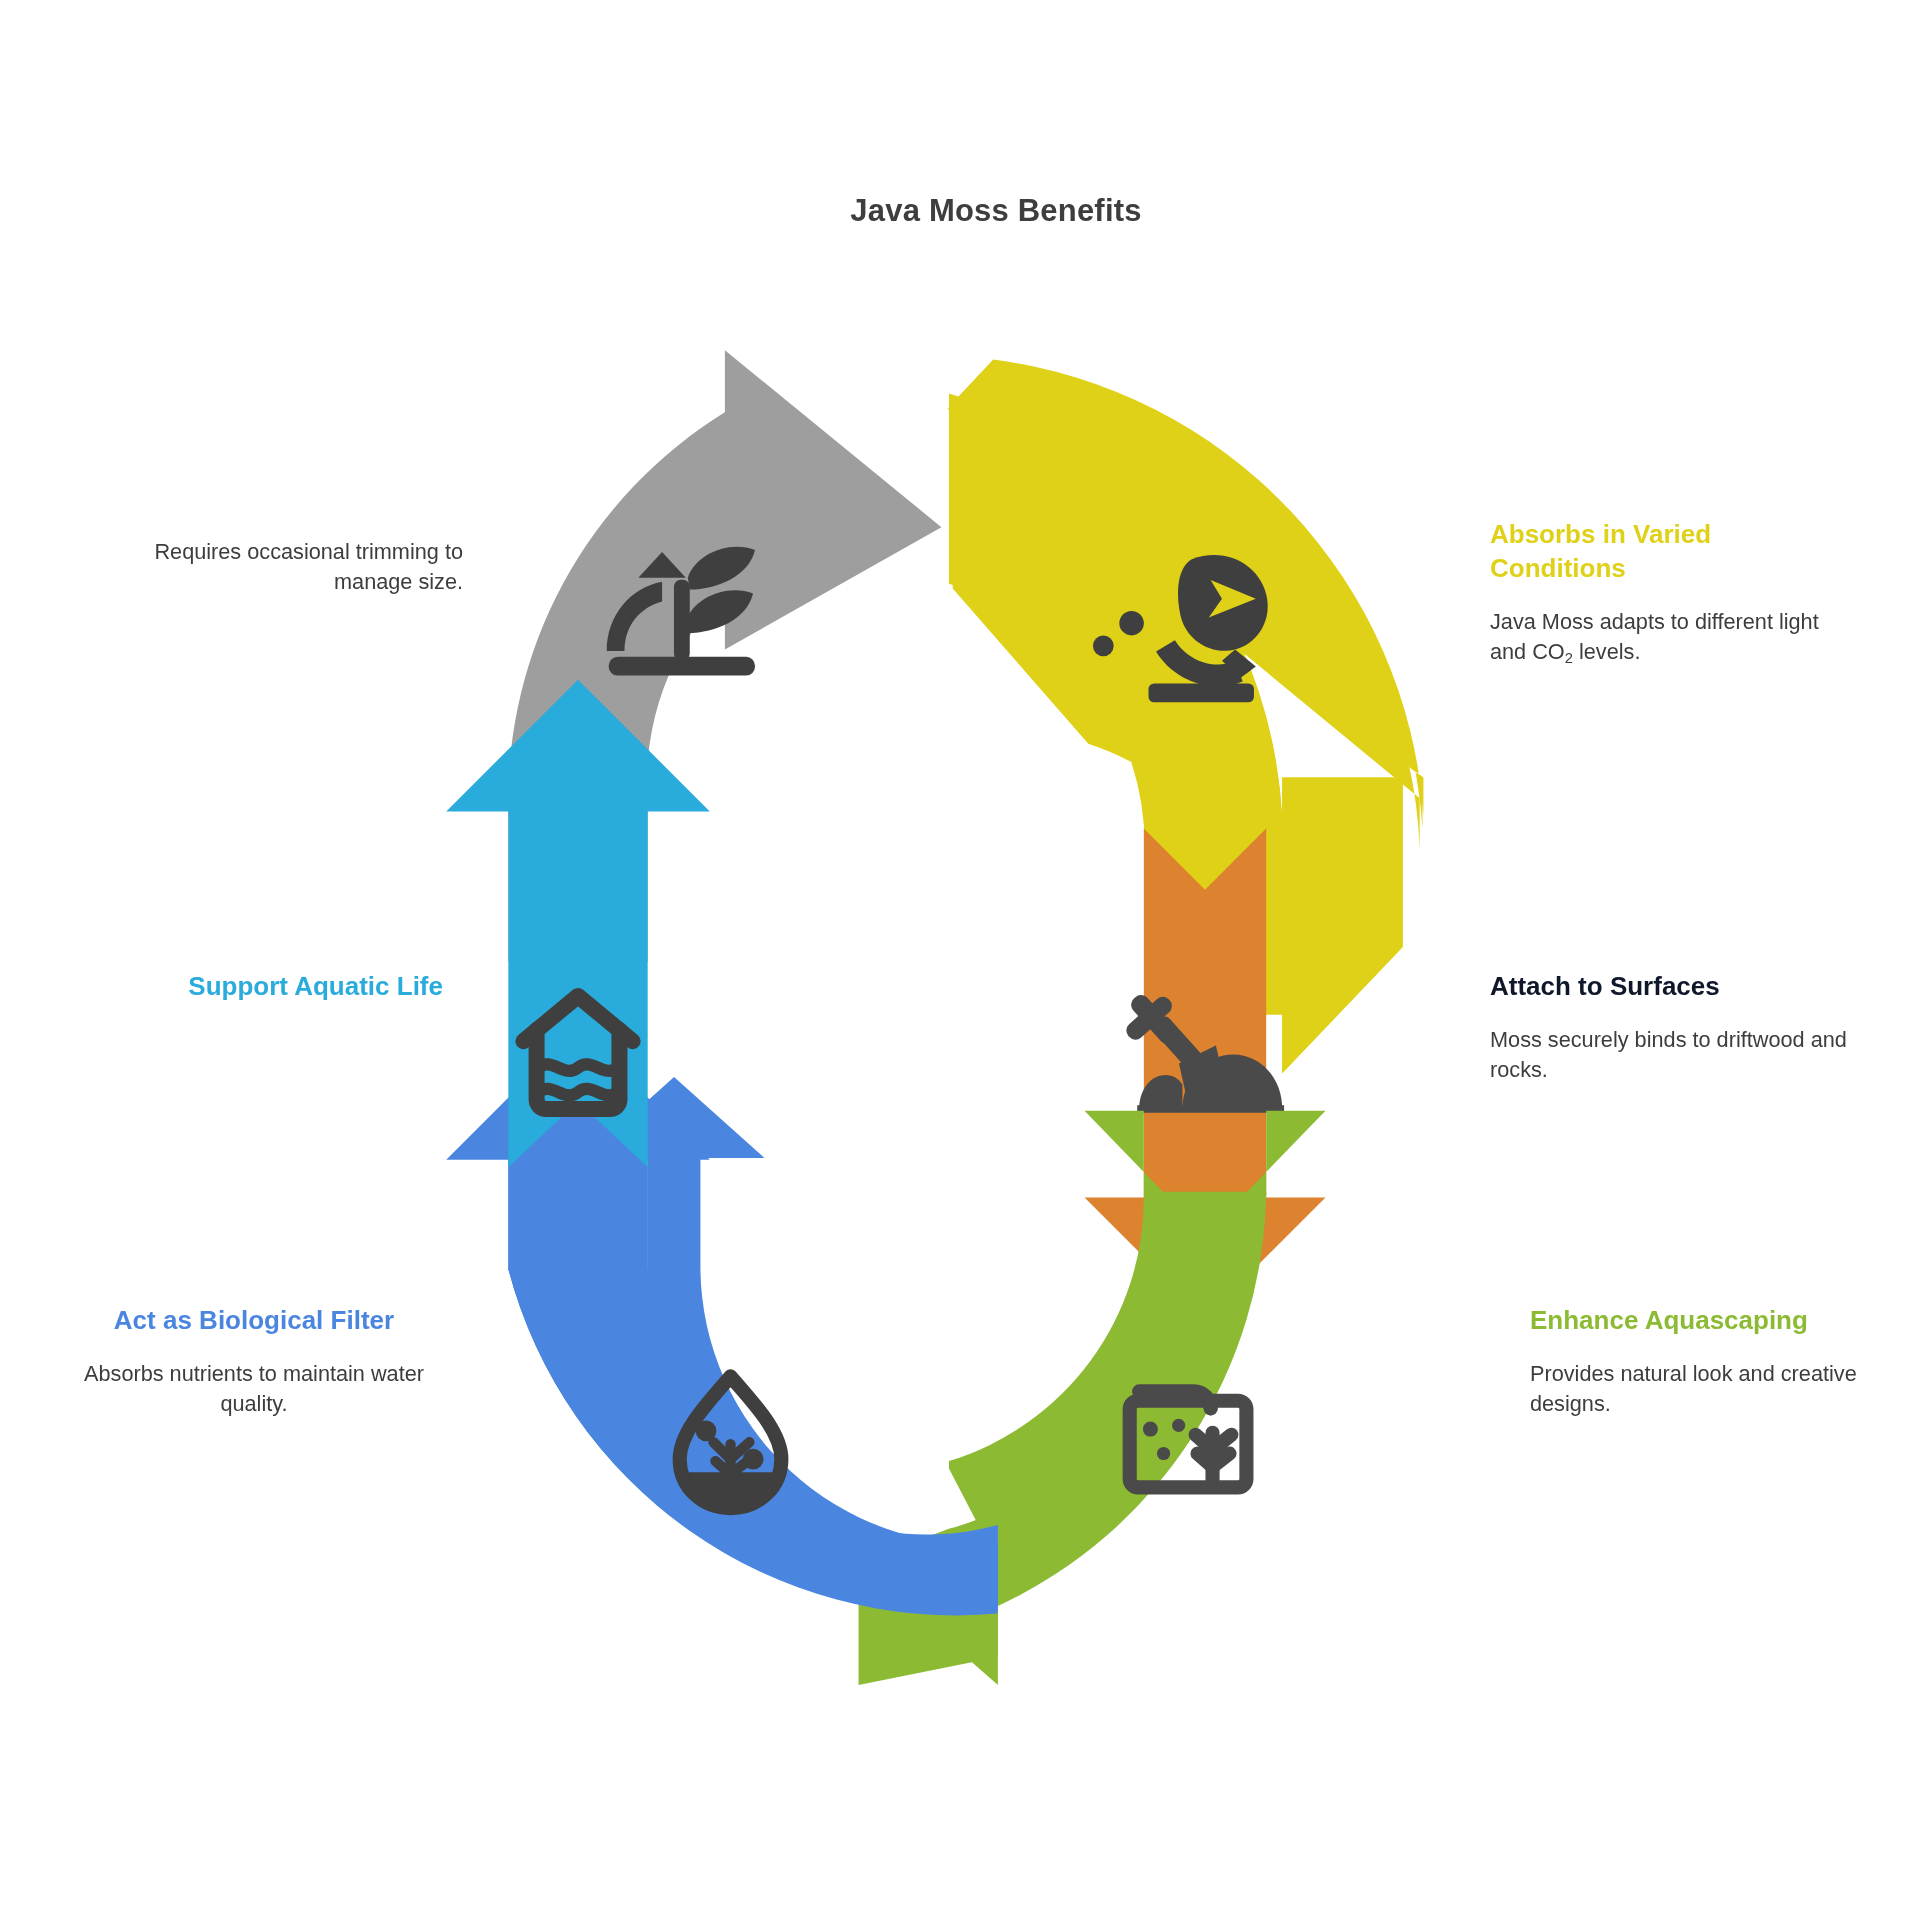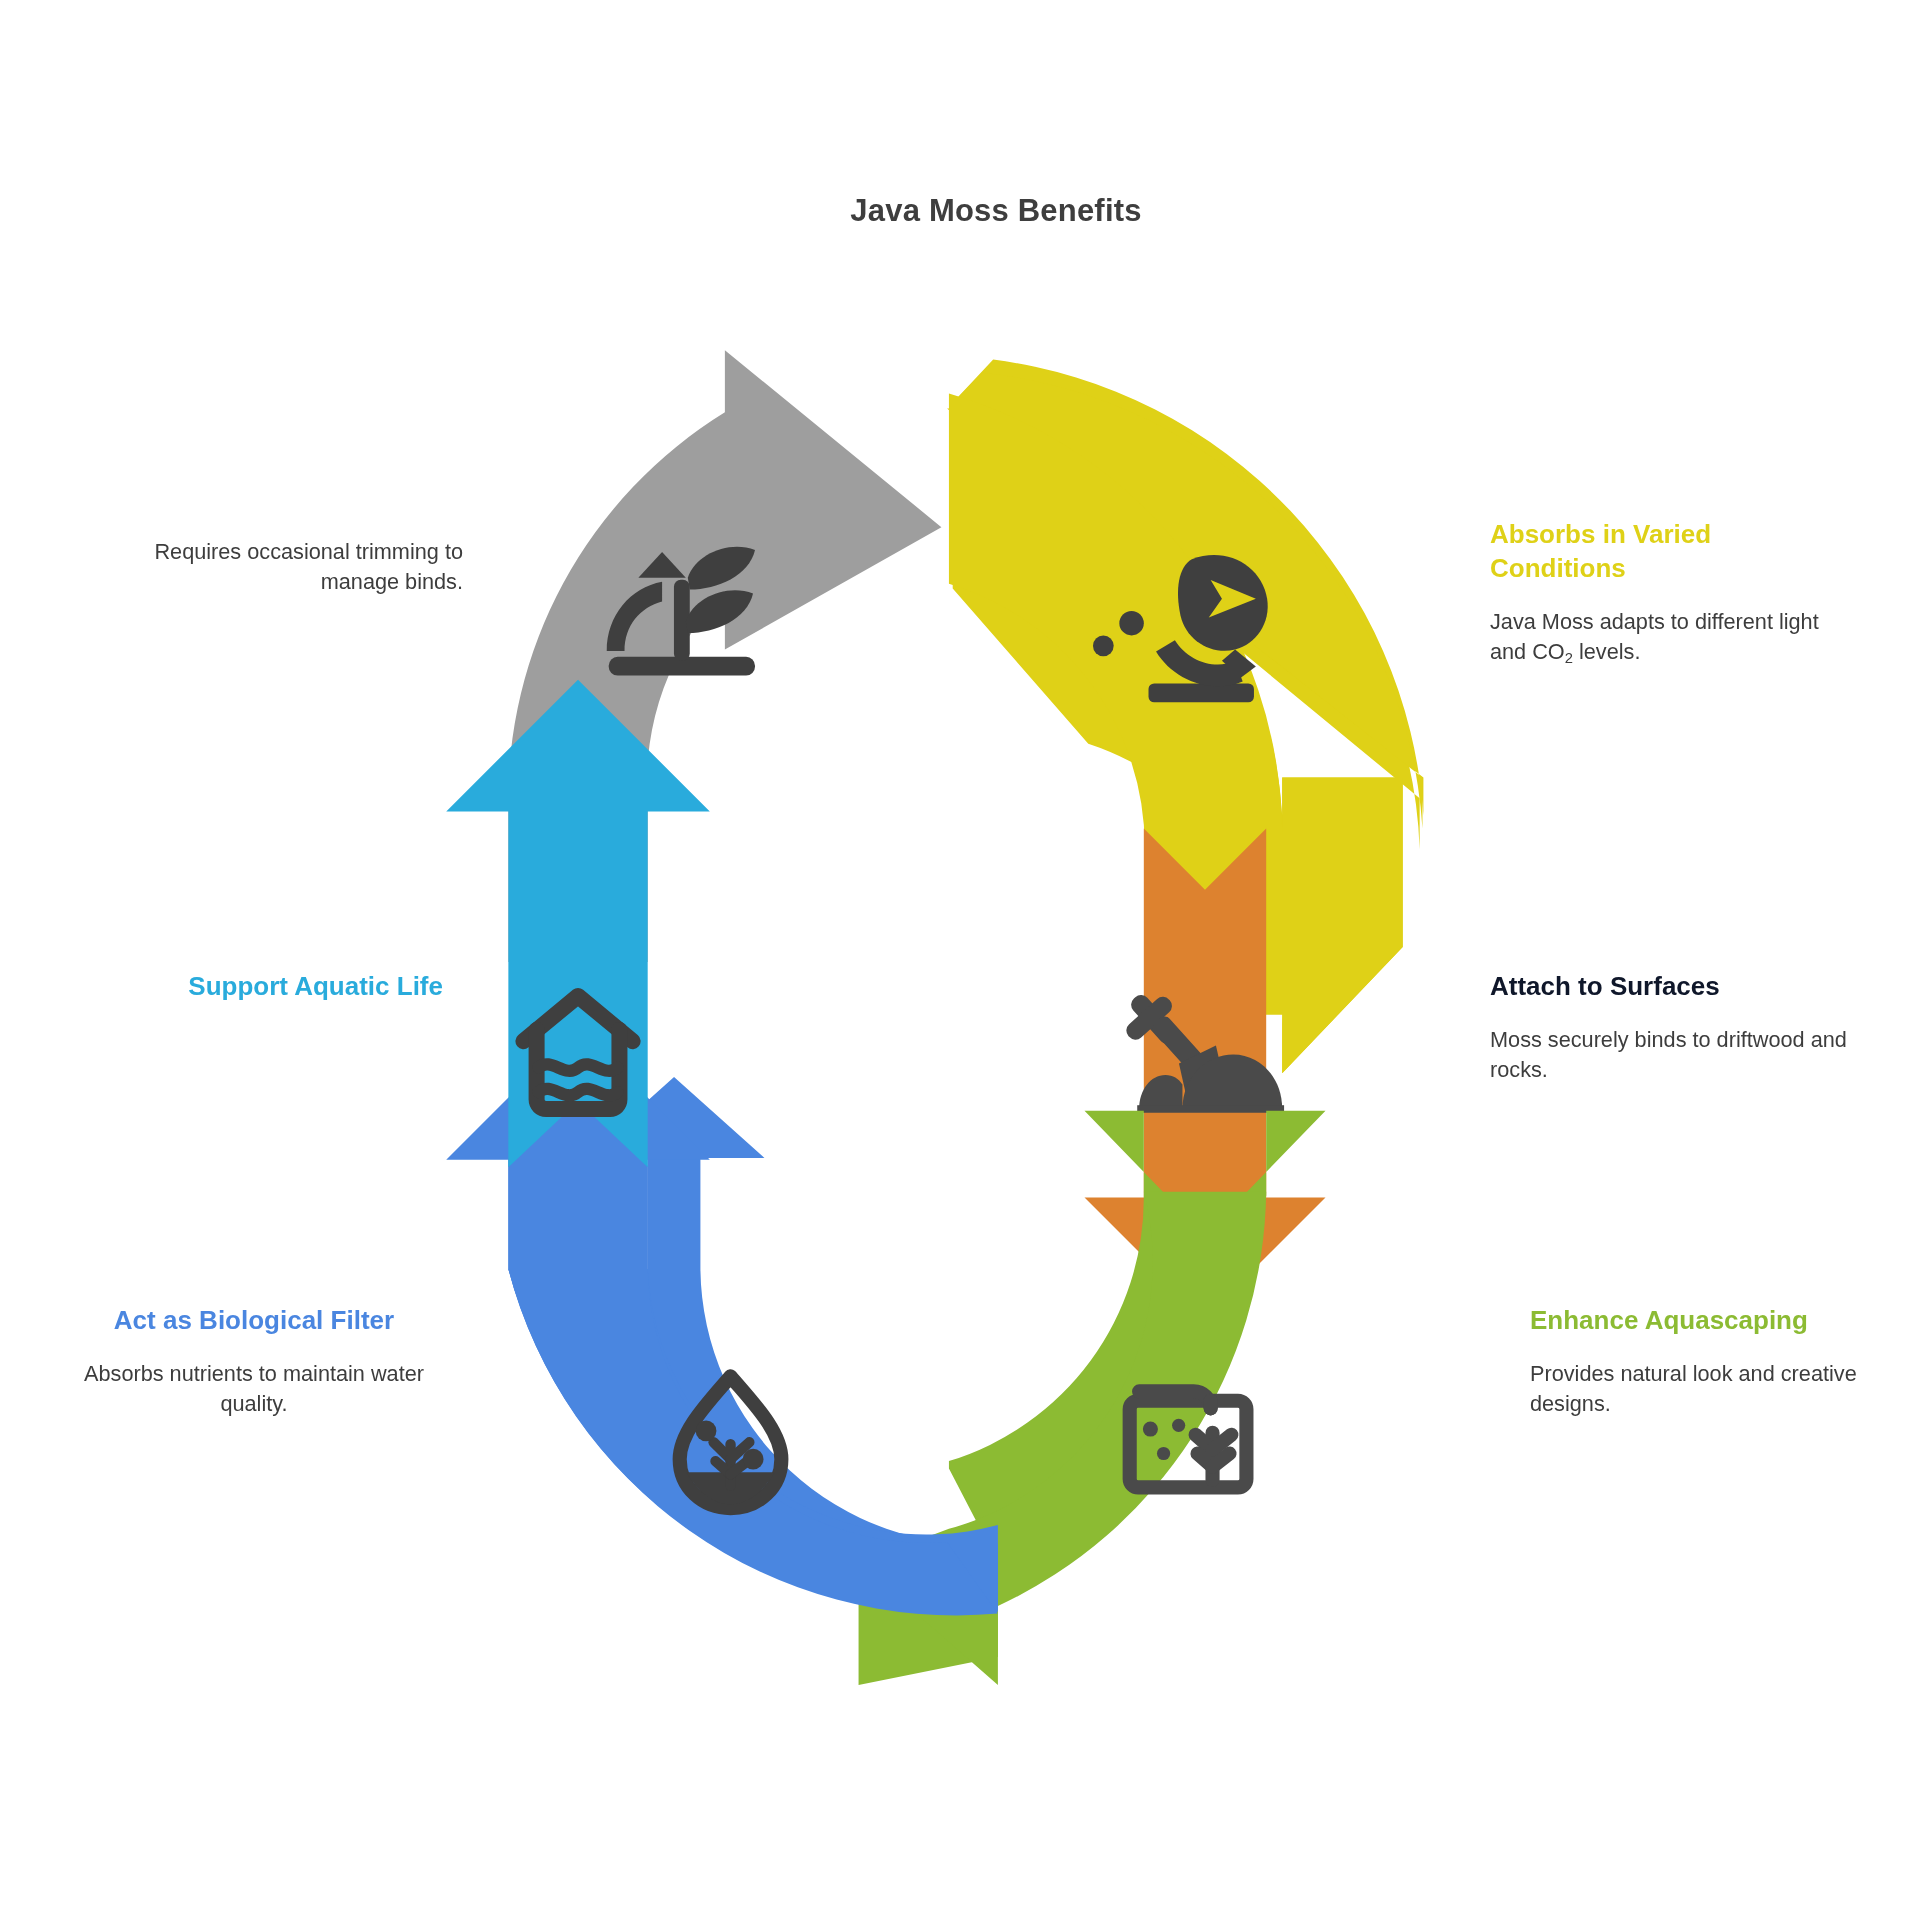"Requires occasional trimming to manage" div.tb-desc { text: binds -> size }
